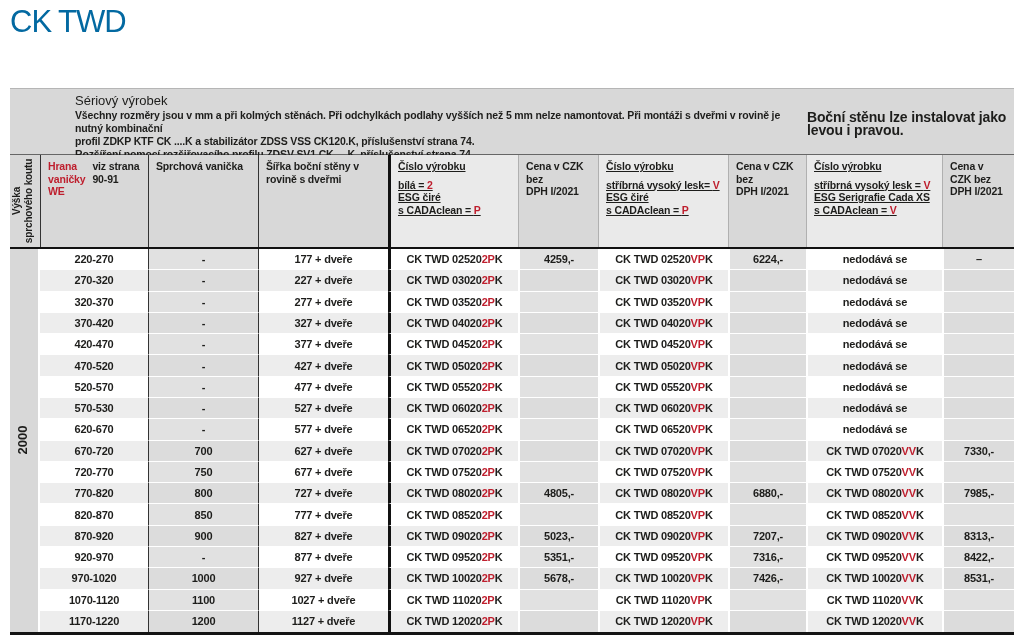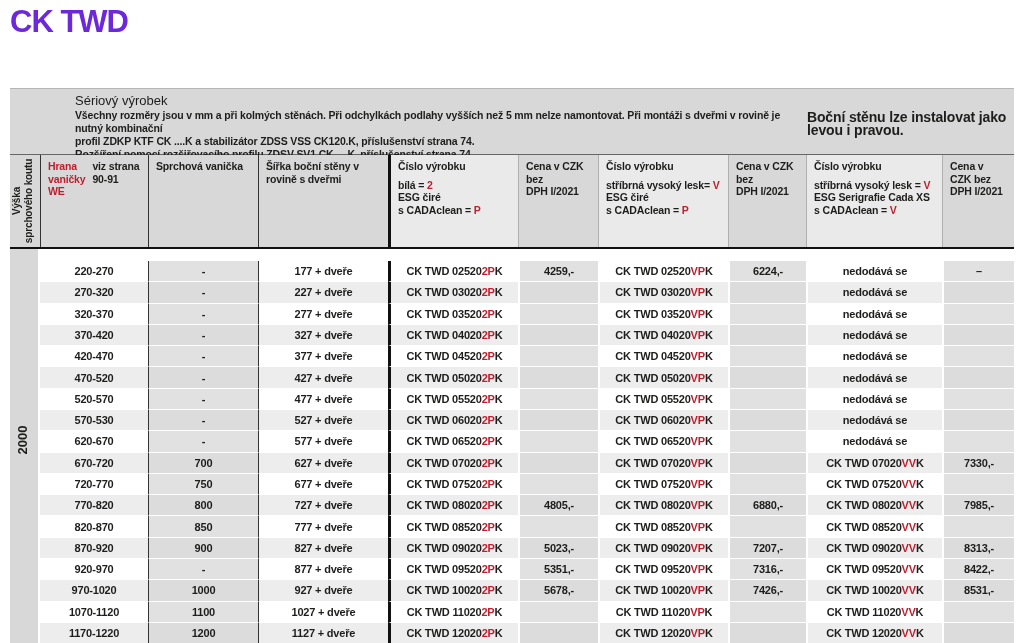"CK TWD" #title { color: #6d28d9 -> #0369a1; font-weight: 700 -> 400 }
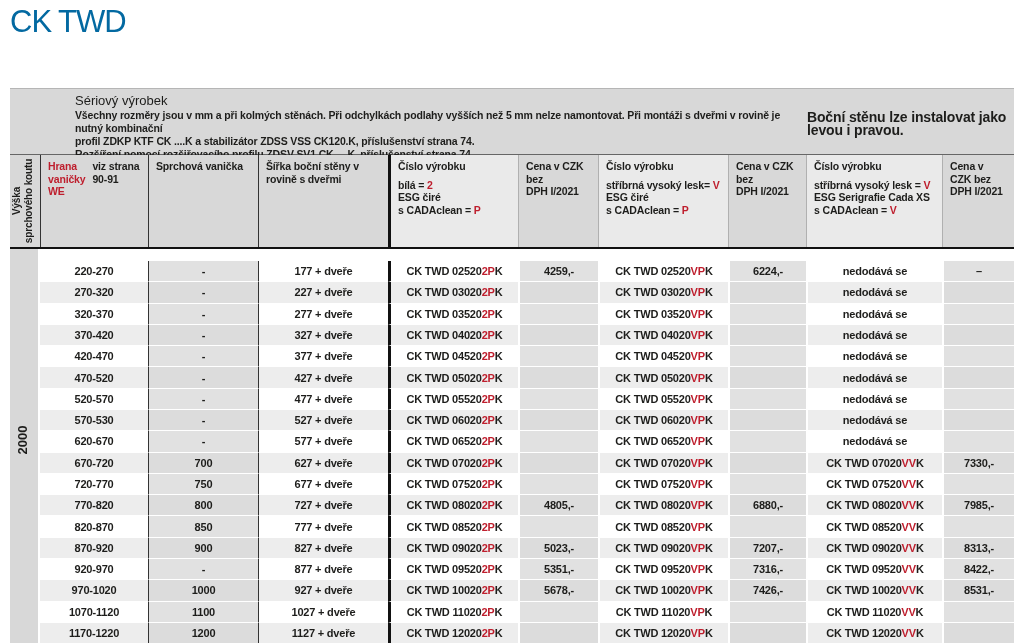"Číslo výrobku" .h.light { text-decoration: none -> underline }
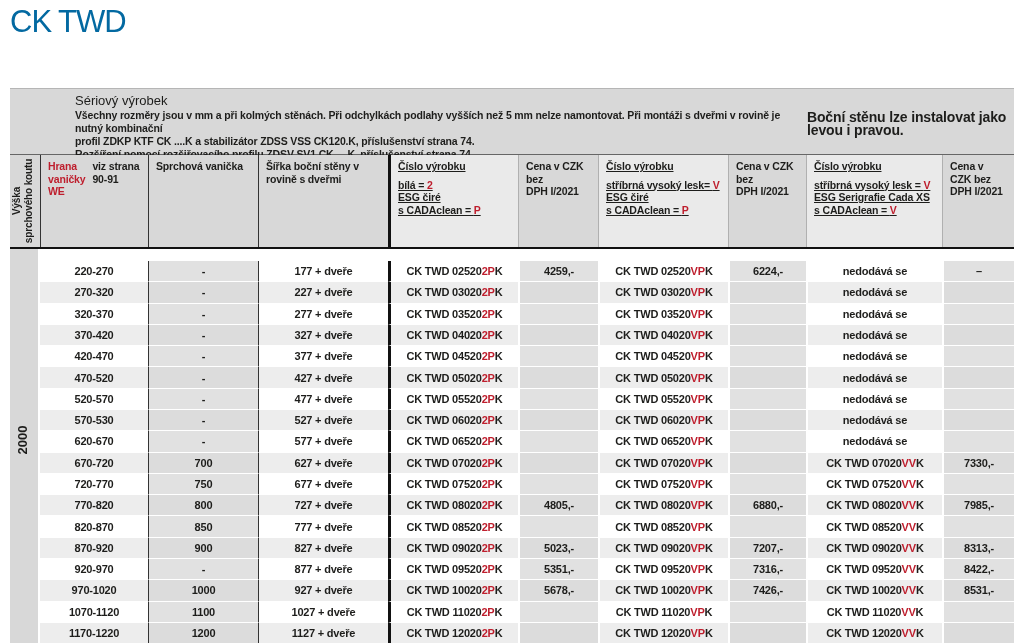"220-270" #rows { margin-top: 12px -> none }
